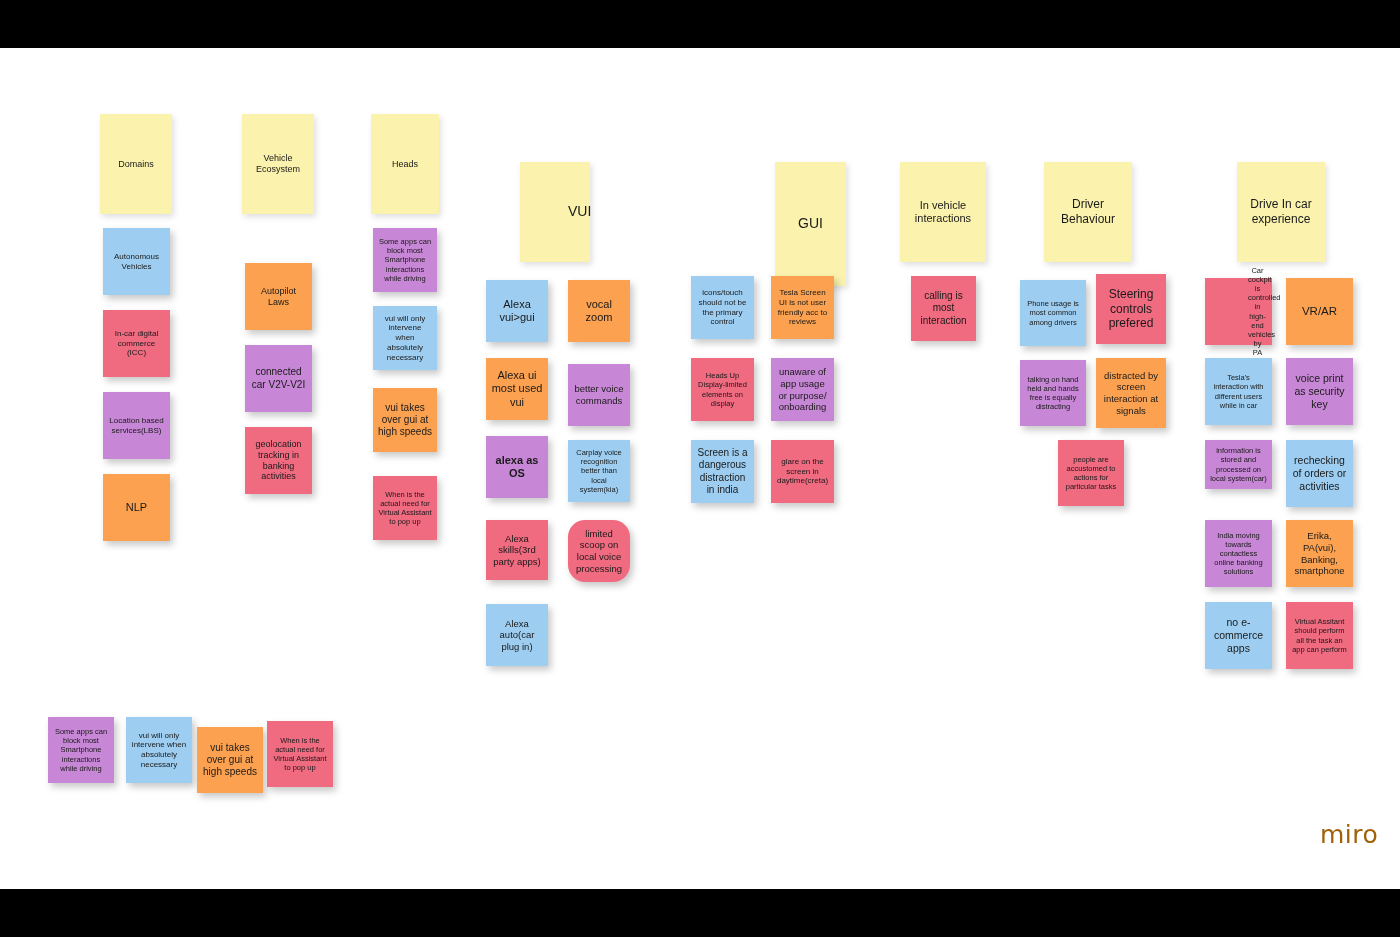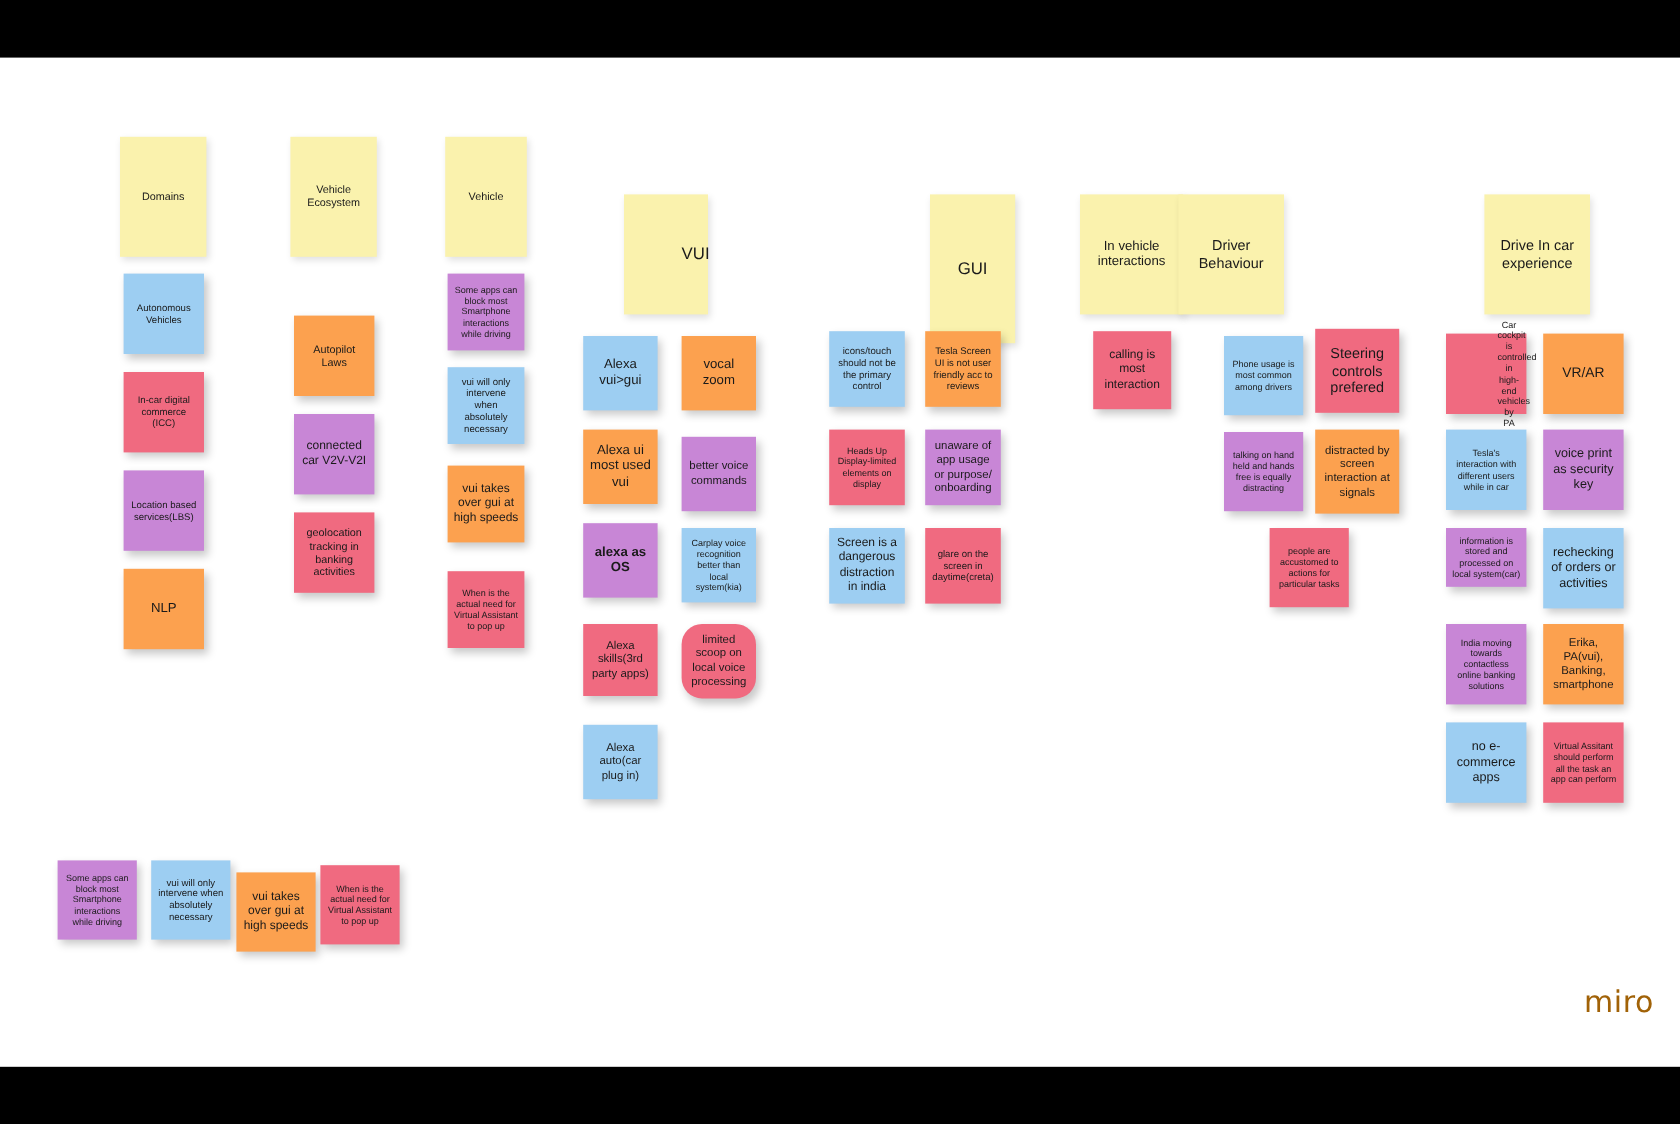"Vehicle" span { text: Vehicle -> Heads }
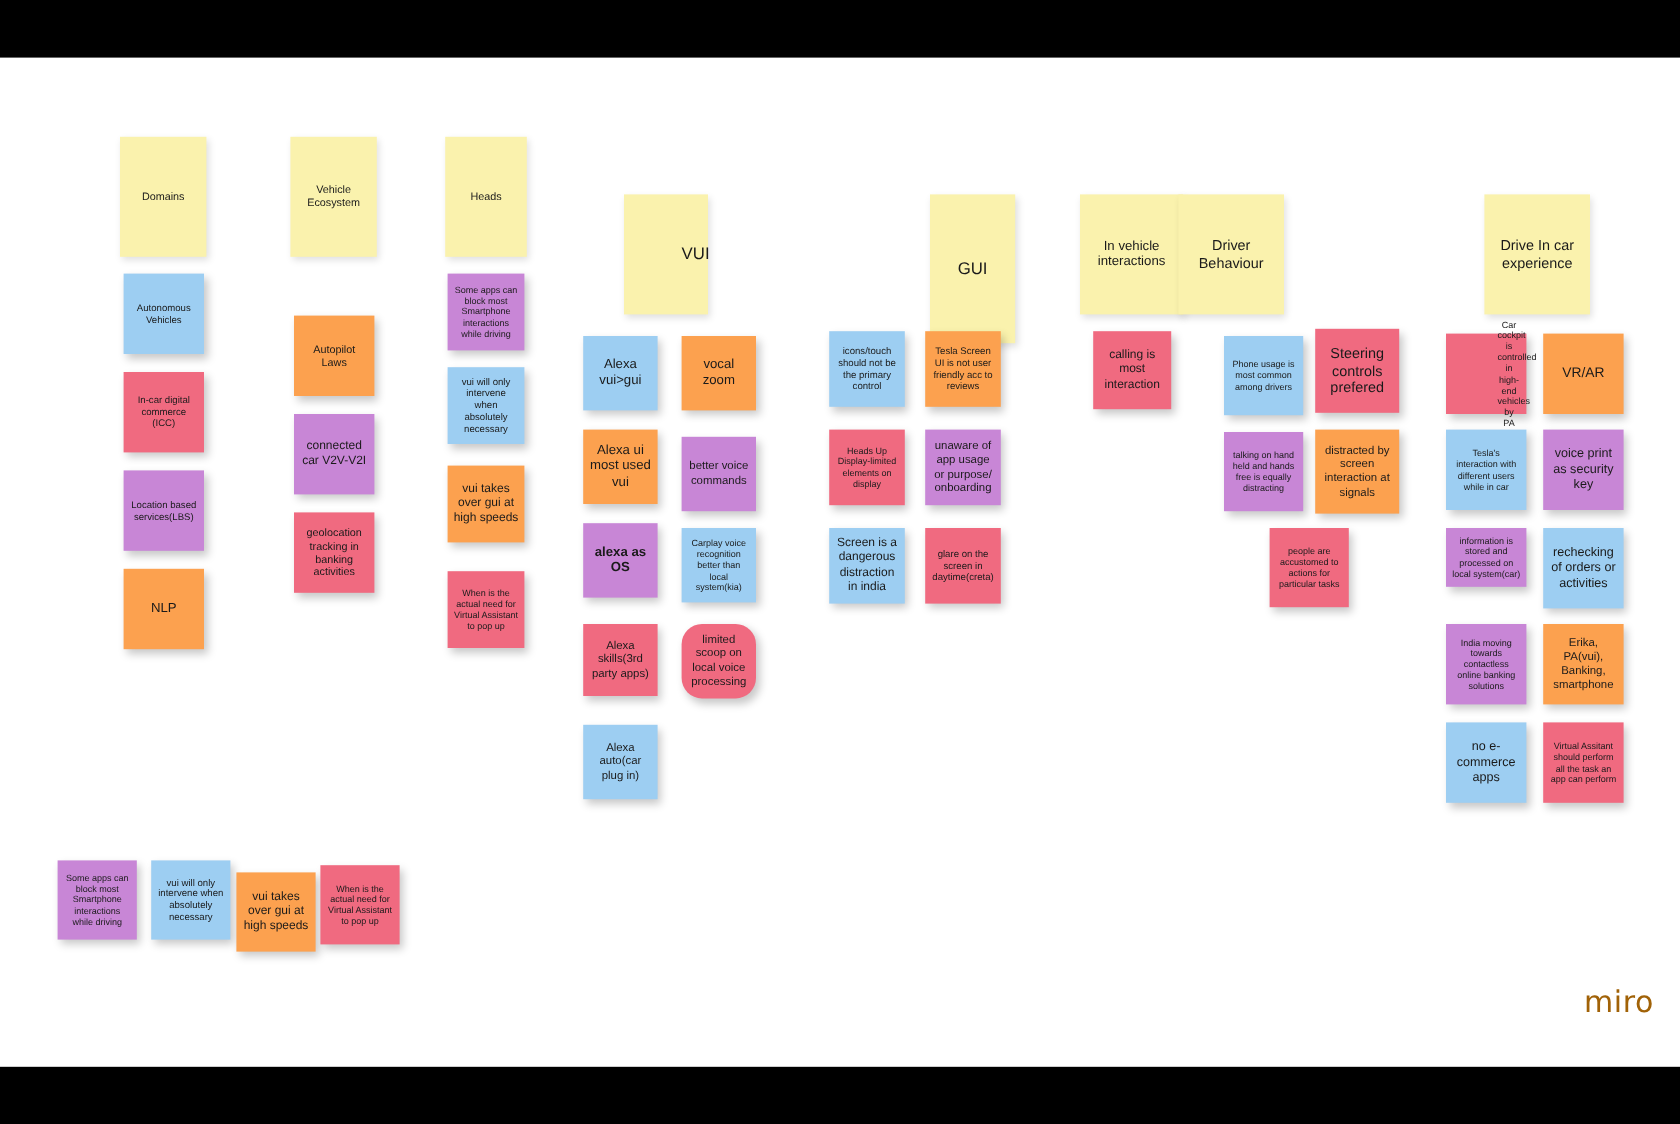"Driver Behaviour" div.note { left: 982px -> 1044px }
